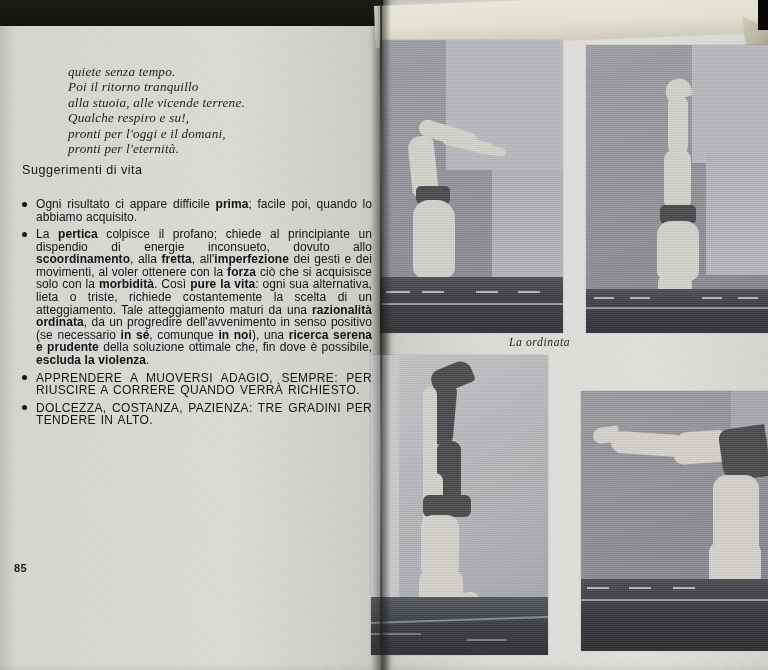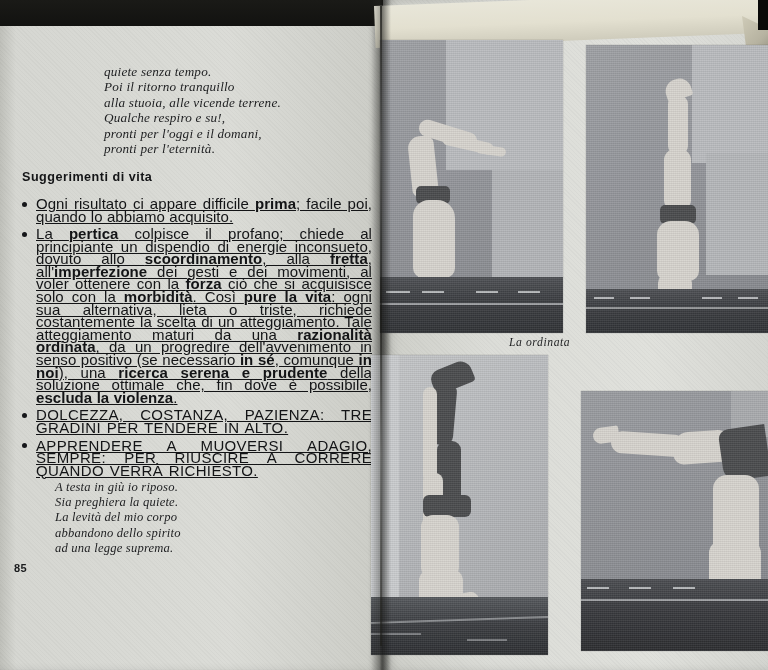"quiete senza tempo." #poem-top { margin-left: 36px -> none }
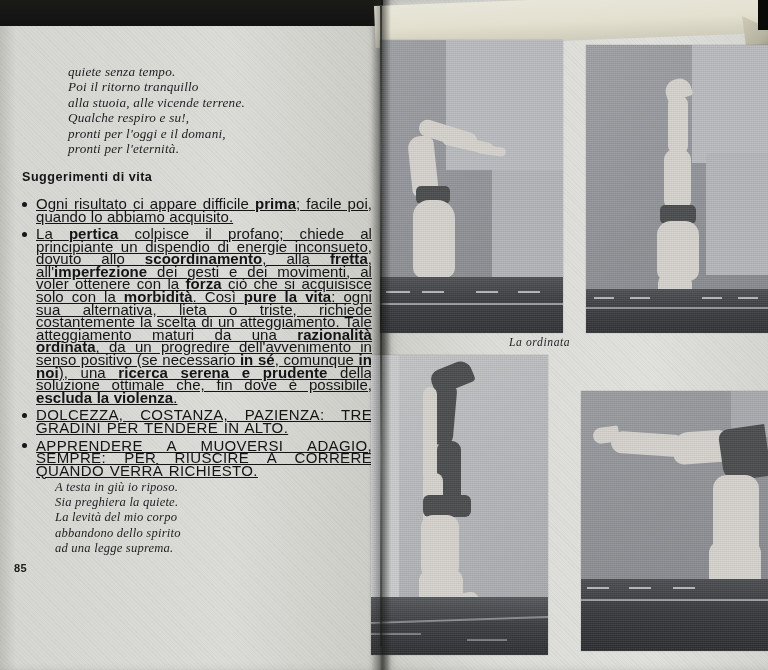"Suggerimenti di vita" #section-heading { font-weight: bold -> normal; top: 170px -> 163px }
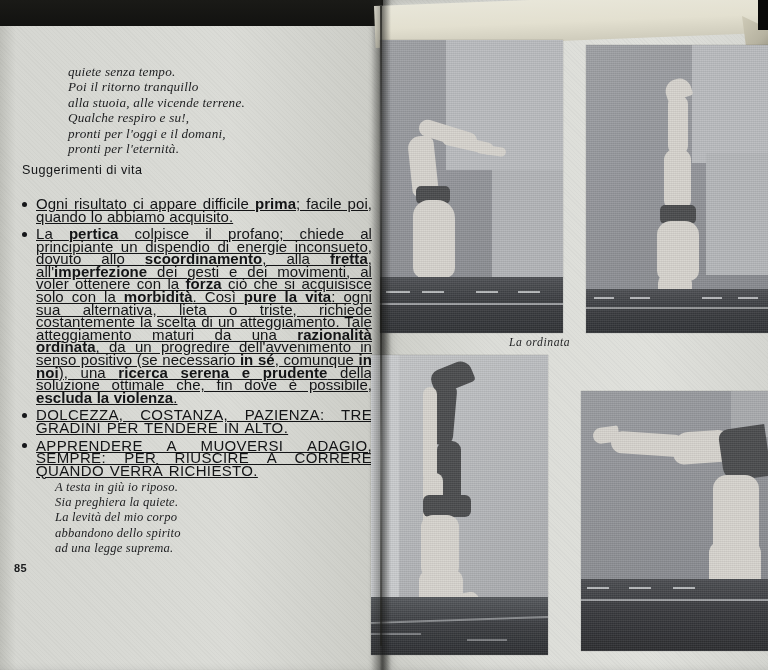"Ogni risultato ci appare difficile" .bullet-item { font-size: 15px -> 12px; text-decoration: underline -> none }
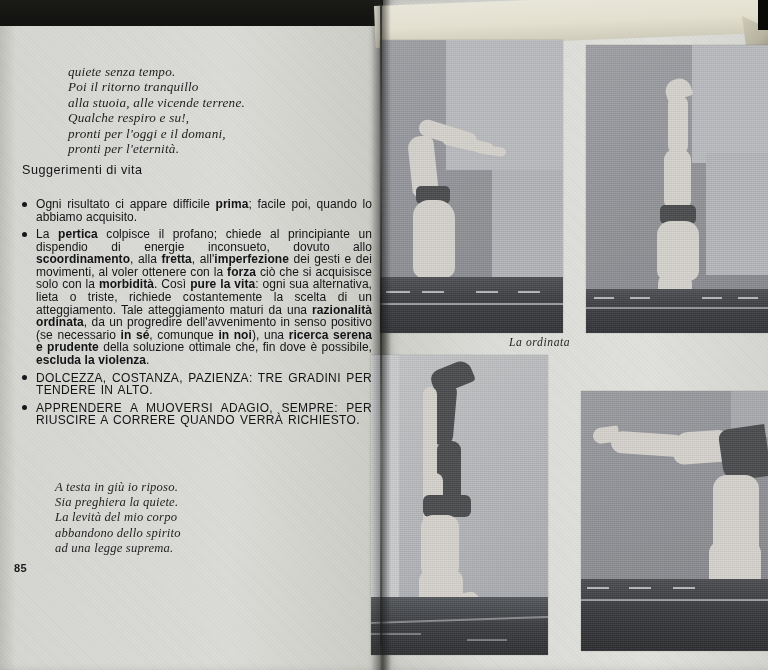"DOLCEZZA, COSTANZA, PAZIENZA: TRE" div.bullet-item { order: before "APPRENDERE A MUOVERSI ADAGIO, SEMPRE:" -> after "APPRENDERE A MUOVERSI ADAGIO, SEMPRE:" }
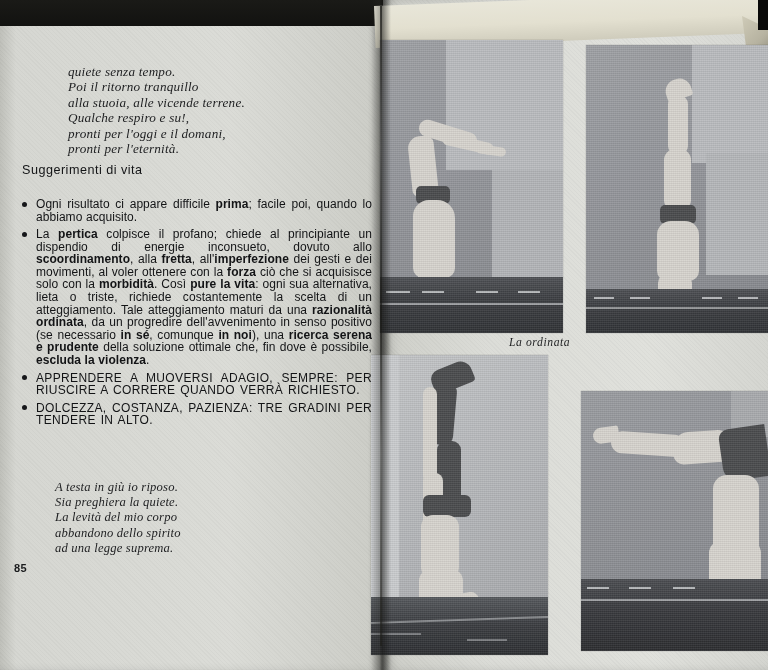"A testa in giù io" div.poem { html: <div>A testa in giù io riposo. Sia preghiera la quiete. La levità del mio corpo abbandono dello spirito ad una legge suprema.</div> -> none }
